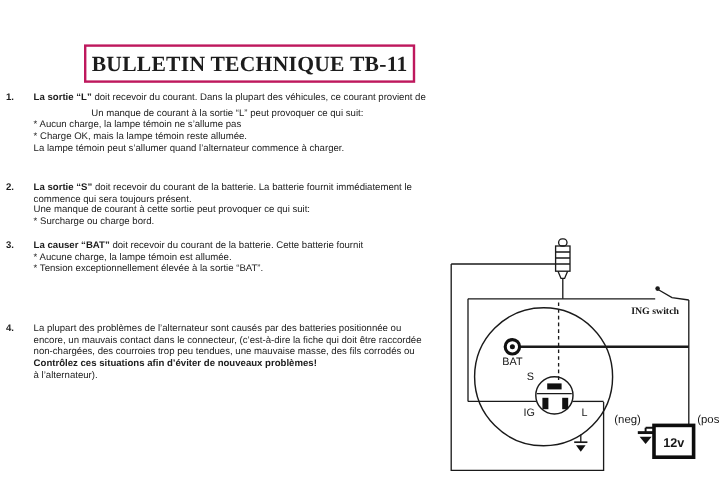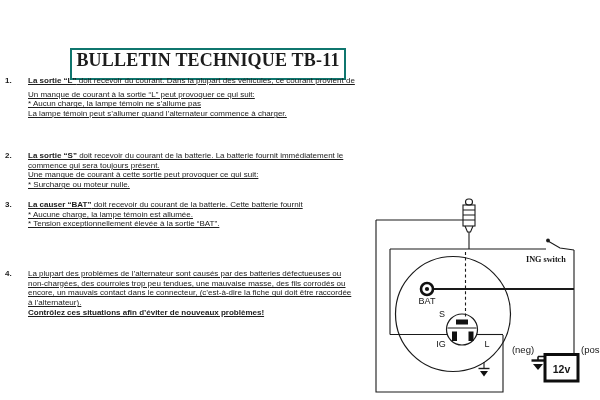"BULLETIN TECHNIQUE TB-11" .title-box { align-items: flex-start -> center; border: 2px solid #0f766e -> 2px solid #be185d; top: 48px -> 37px }
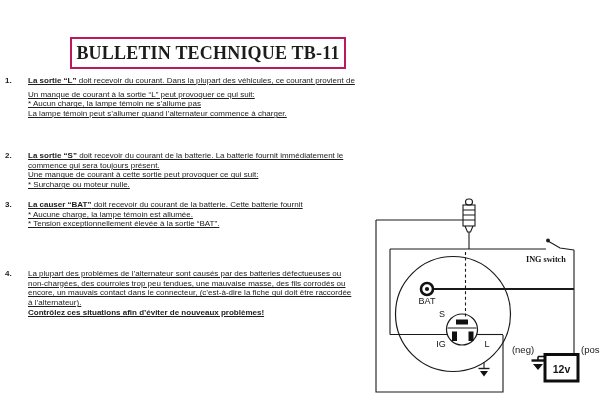"La sortie “L” doit recevoir" .pbody { text-decoration: underline -> none }
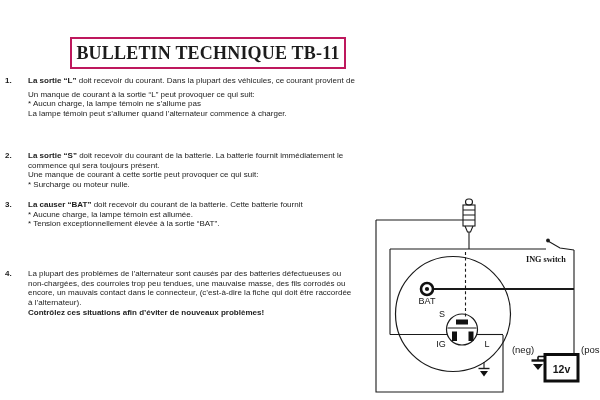"Un manque de courant à" .gap { margin-left: none -> 48px }
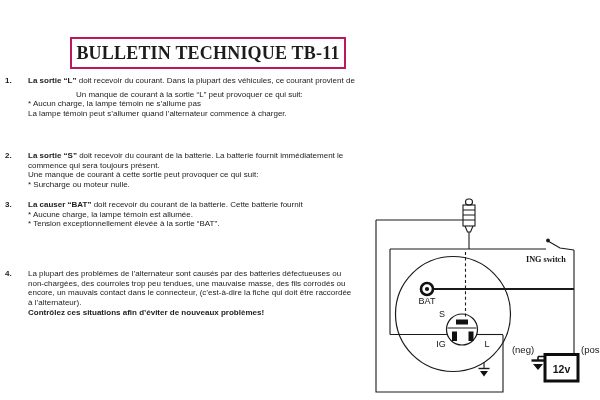"* Charge OK, mais la" div.line { html: none -> <div><span>* Charge OK, mais la lampe témoin reste allumée.</span></div> }
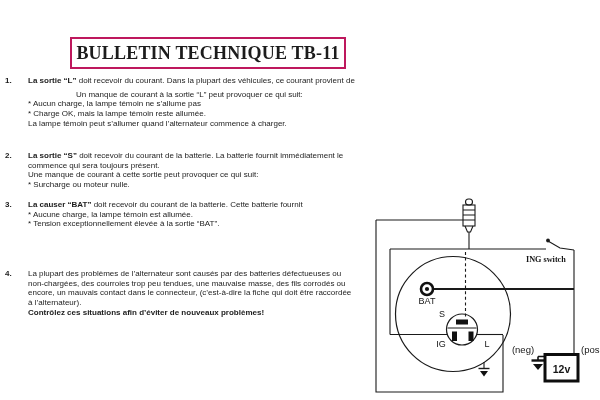"* Surcharge ou moteur nulle." span { text: moteur nulle -> charge bord }
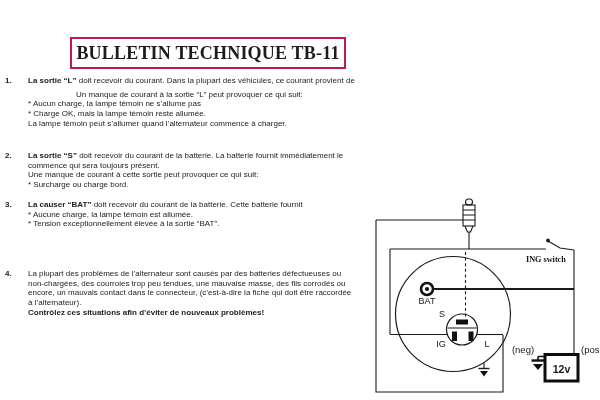"La plupart des problèmes de" span { text: défectueuses -> positionnée }
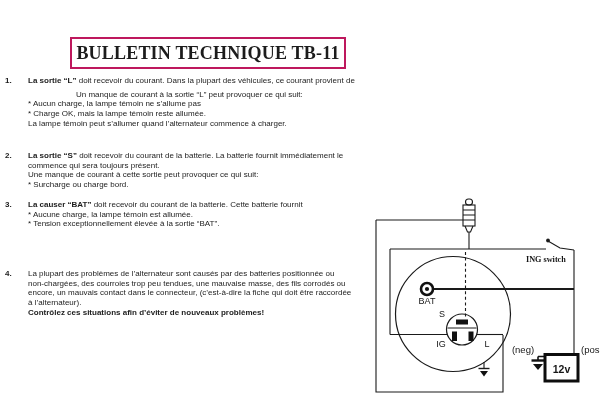"non-chargées, des courroies trop peu" div.line { order: before "encore, un mauvais contact dans" -> after "encore, un mauvais contact dans" }
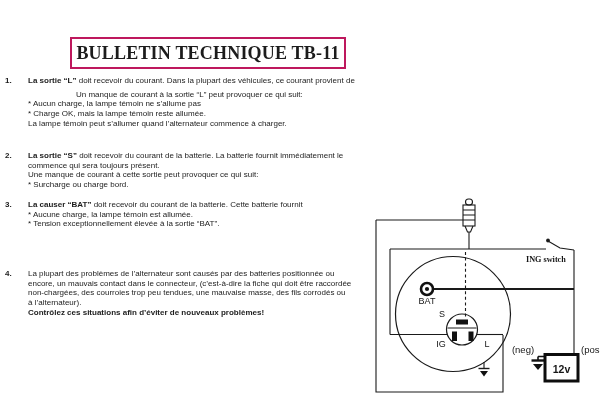"à l’alternateur)." div.line { order: before "Contrôlez ces situations afin d’éviter" -> after "Contrôlez ces situations afin d’éviter" }
